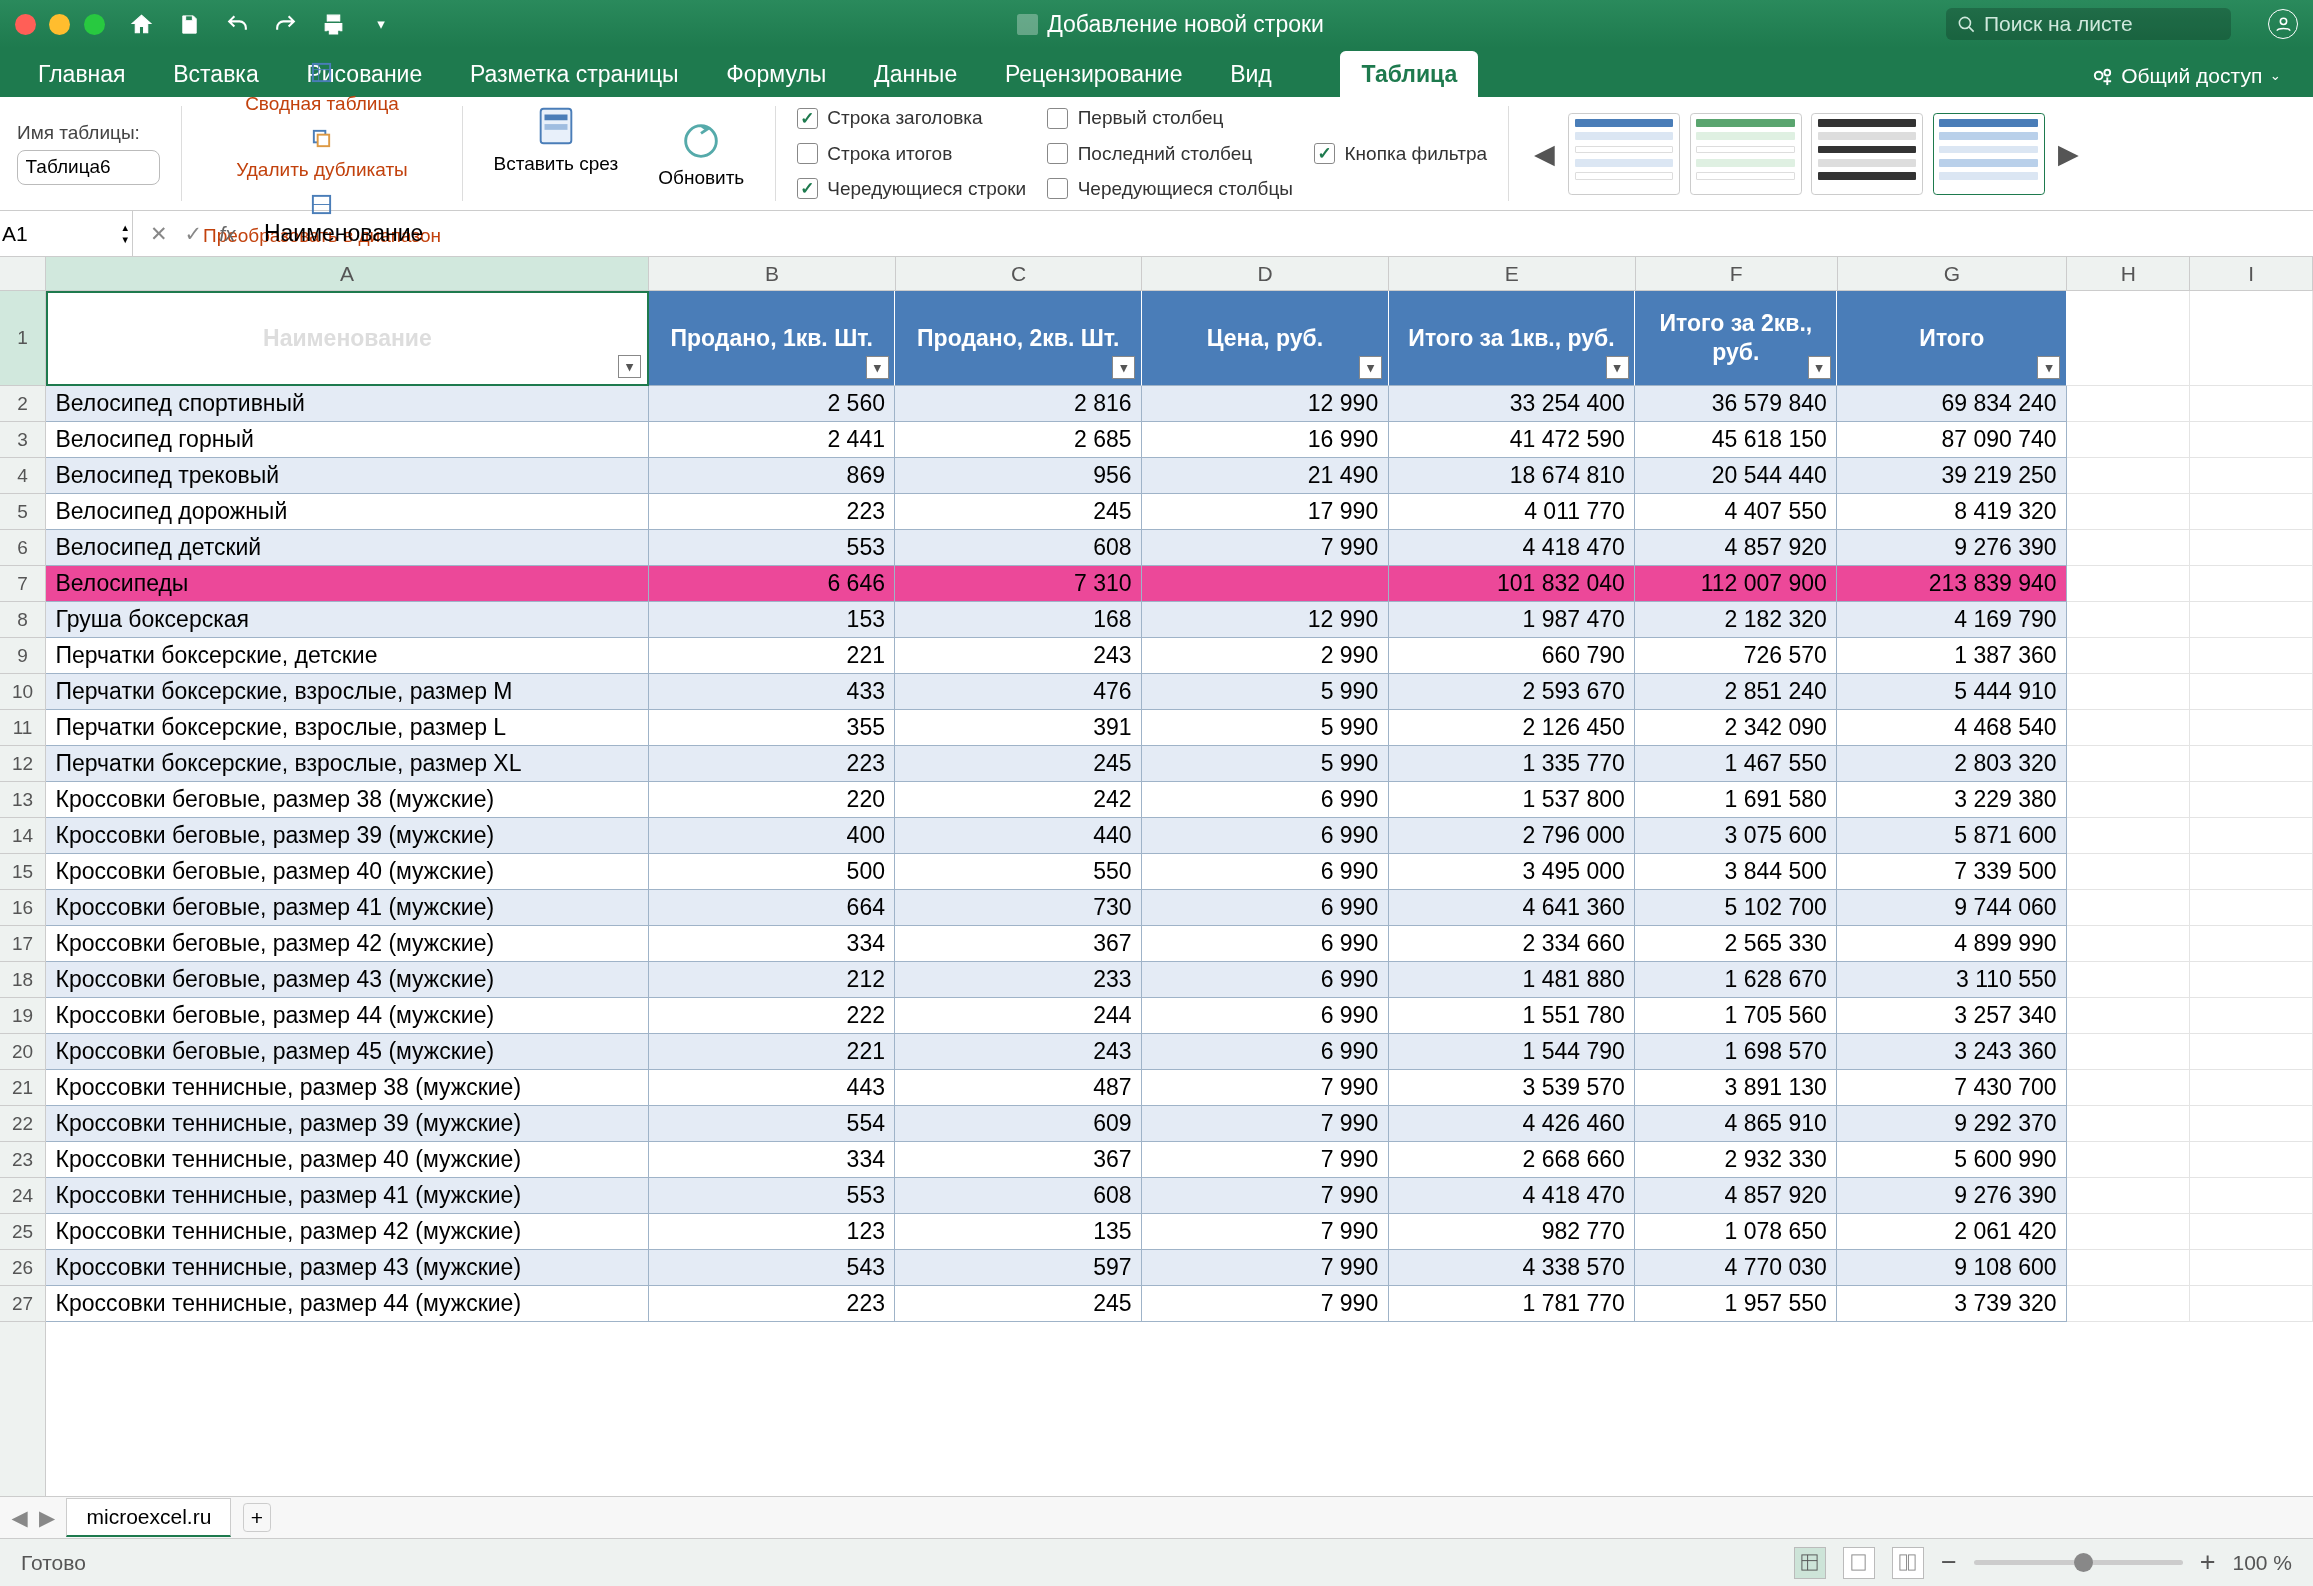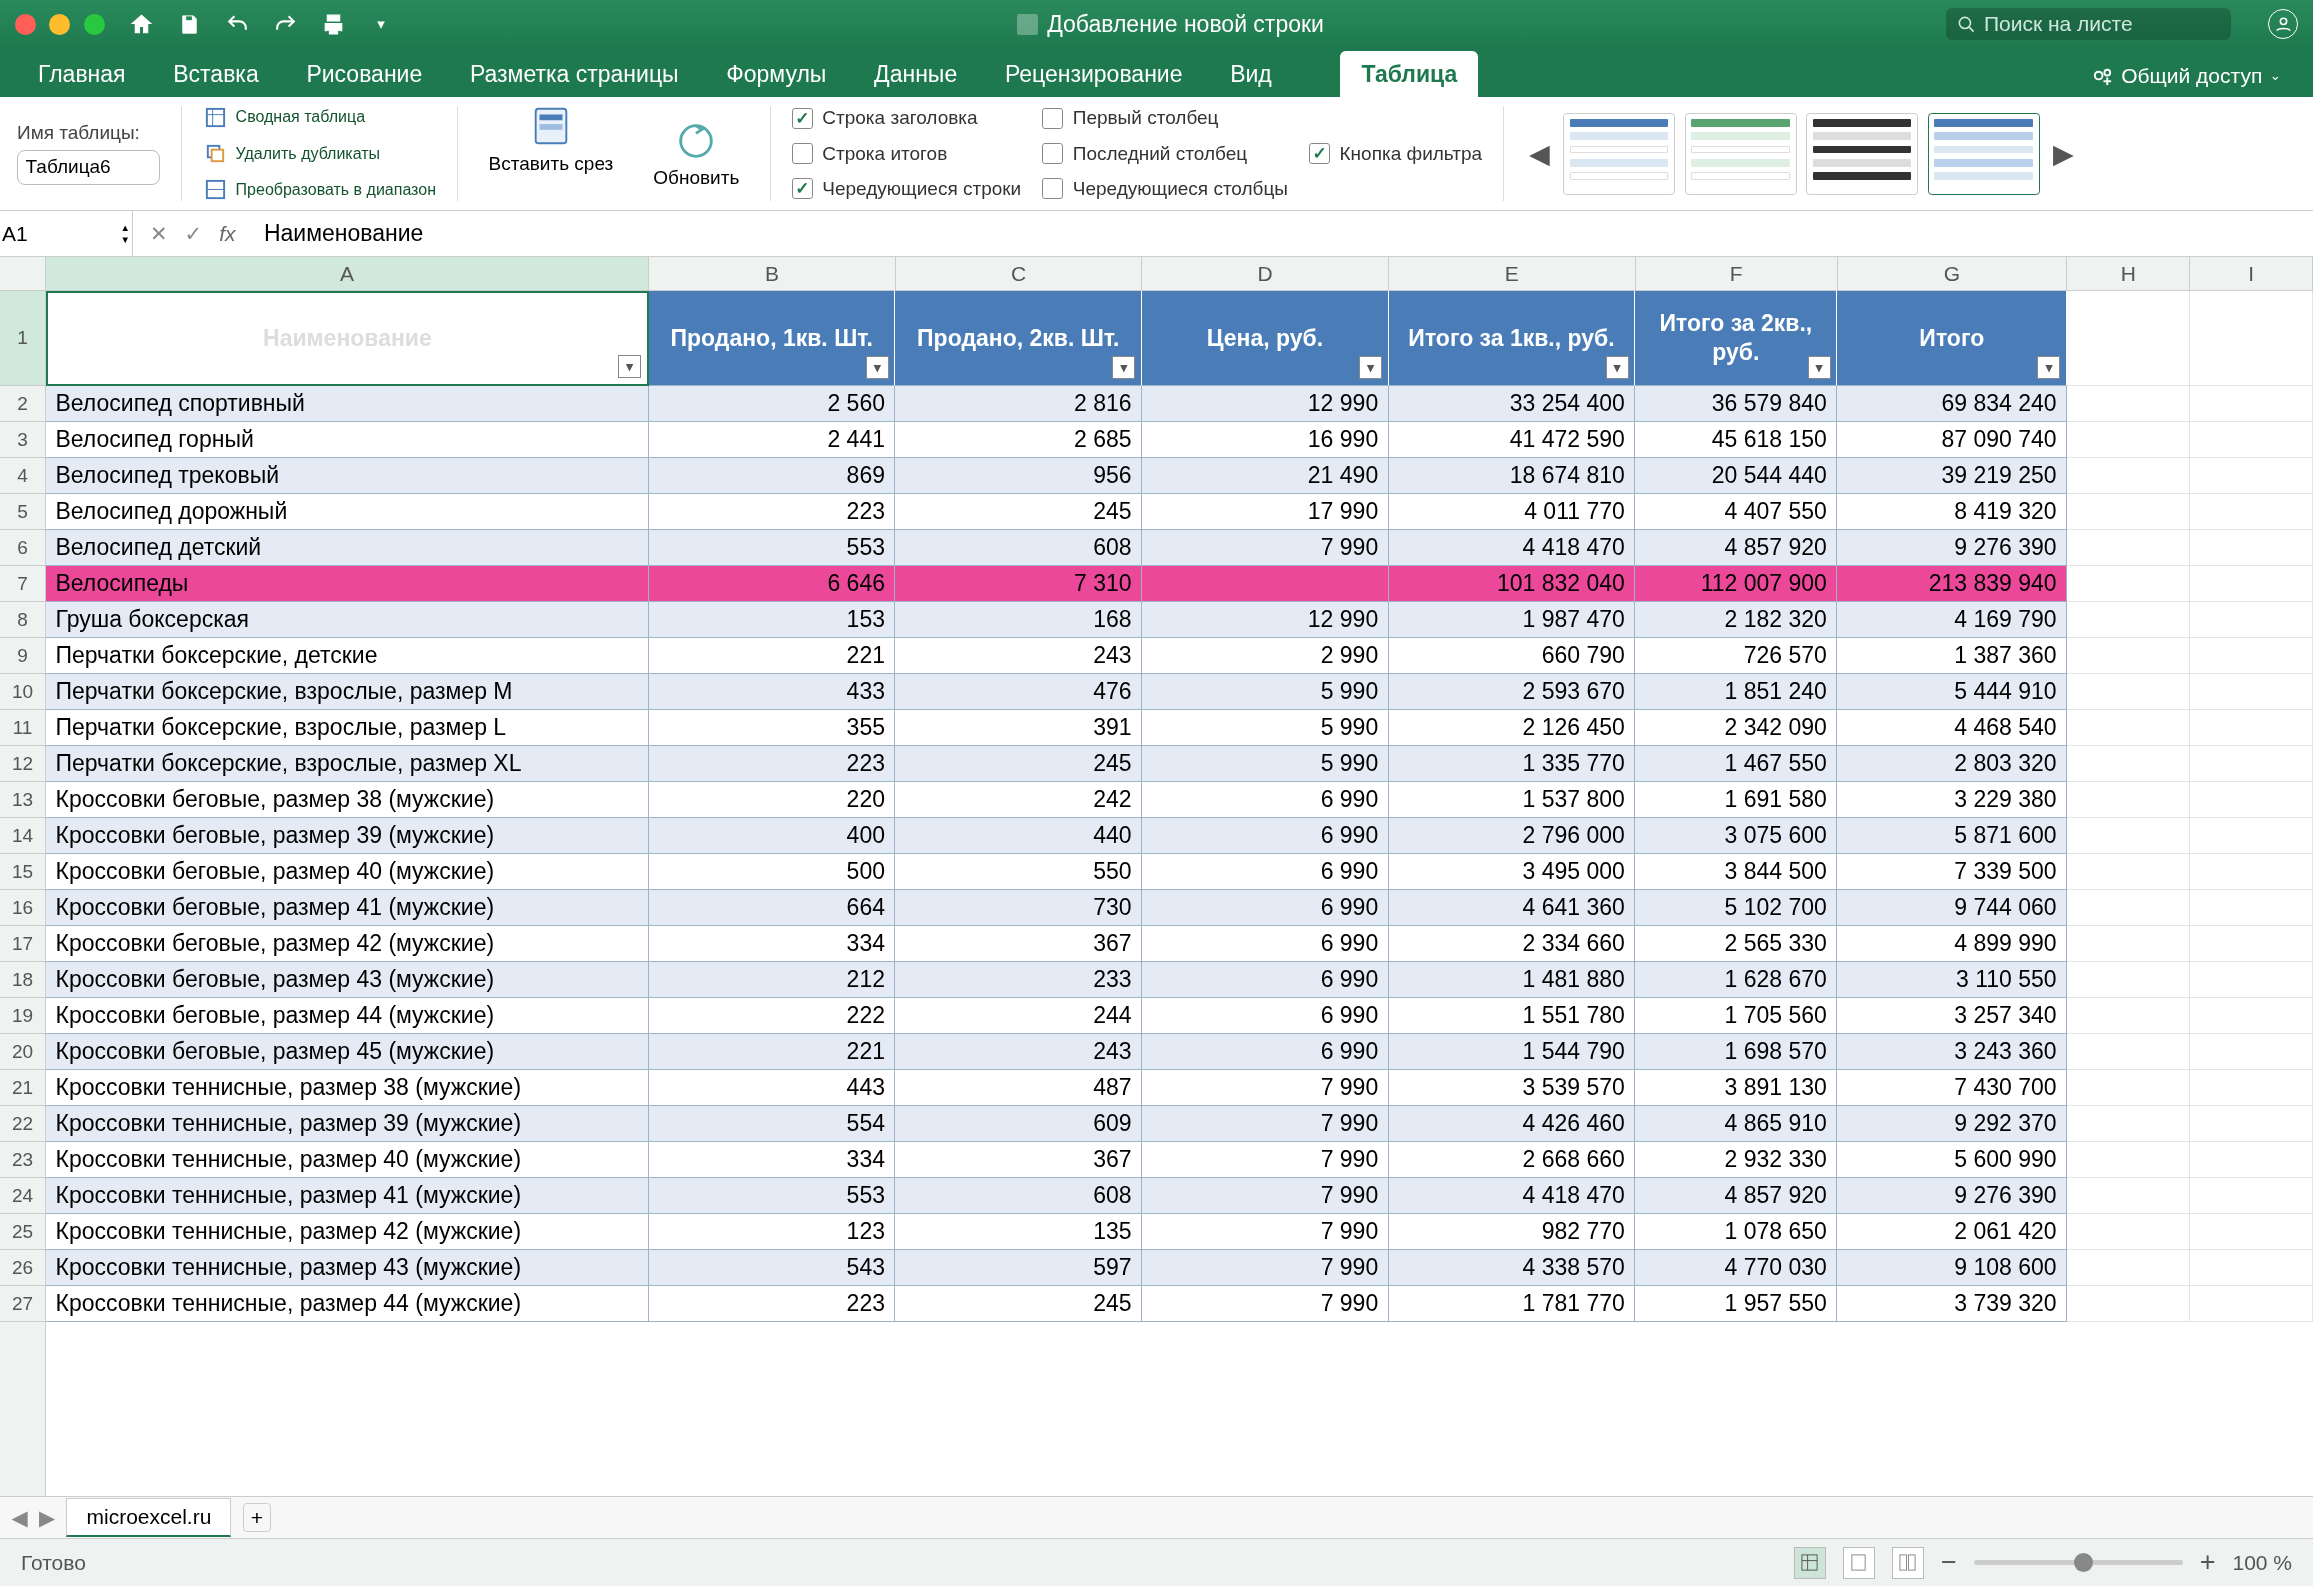"Сводная таблица" .ritem { color: #14532d -> #c2410c; flex-direction: none -> column; font-size: 16px -> 19px }
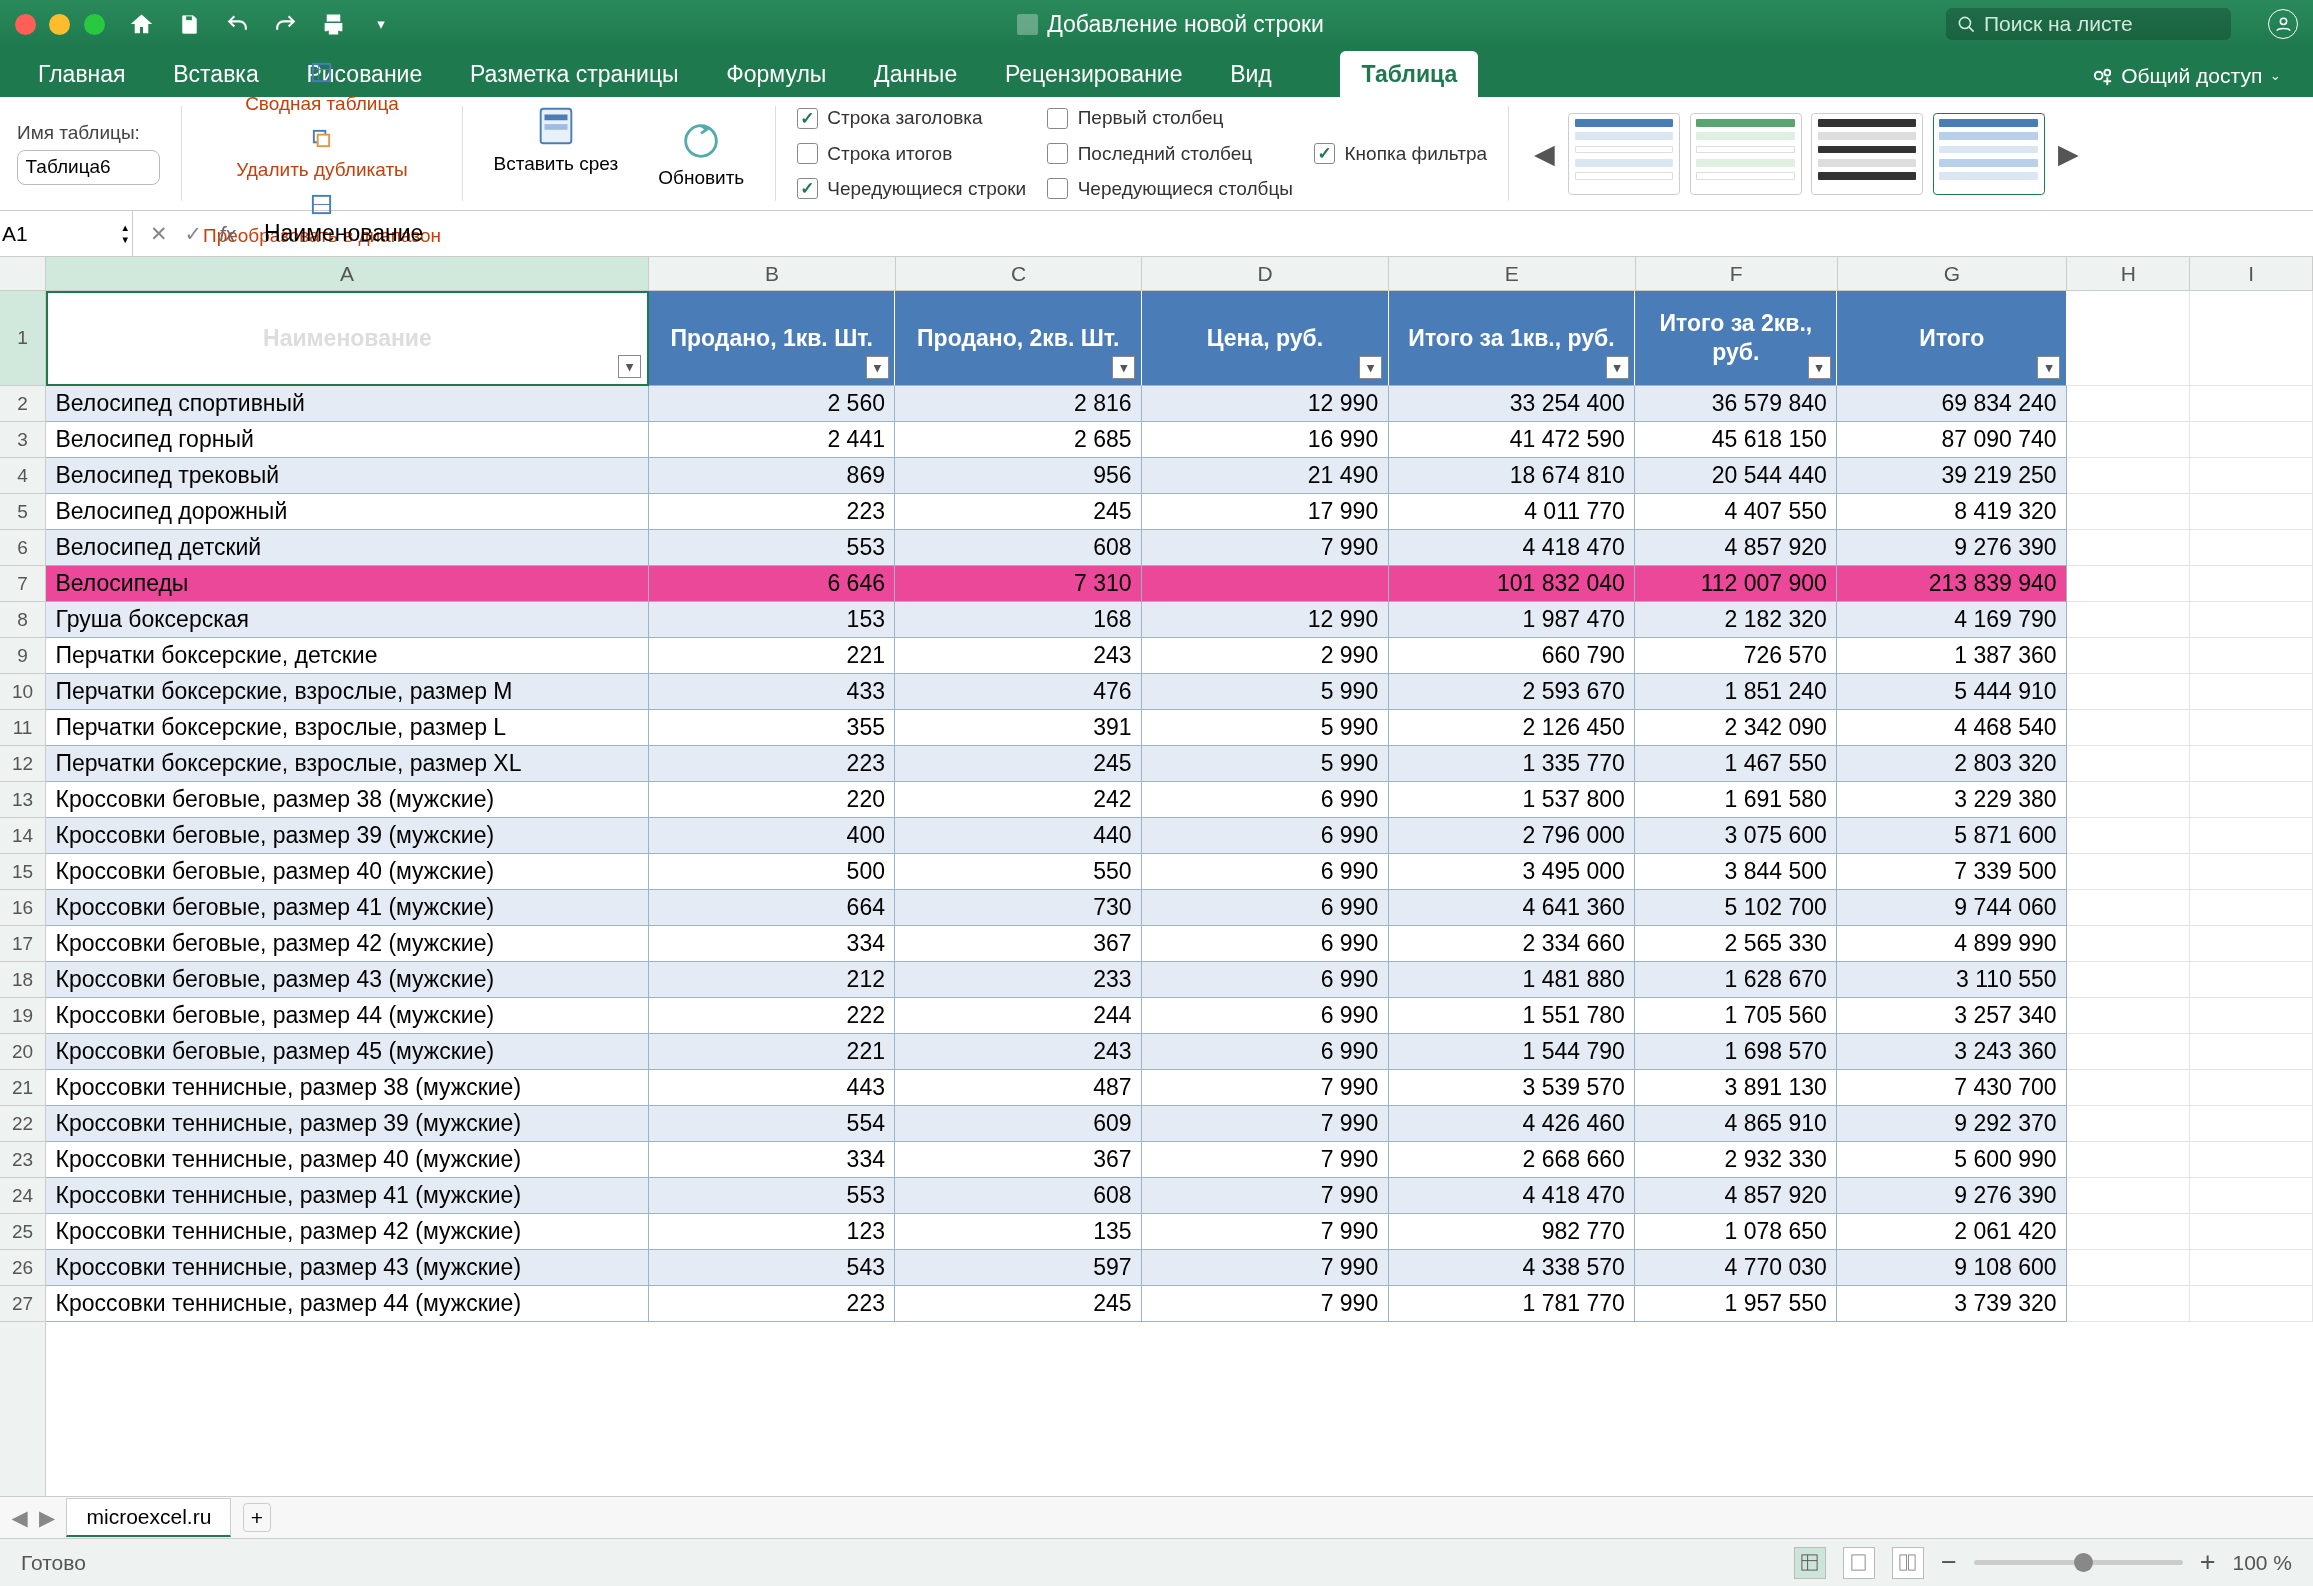"1 851 240" div.cell { text: 1 851 240 -> 2 851 240 }
